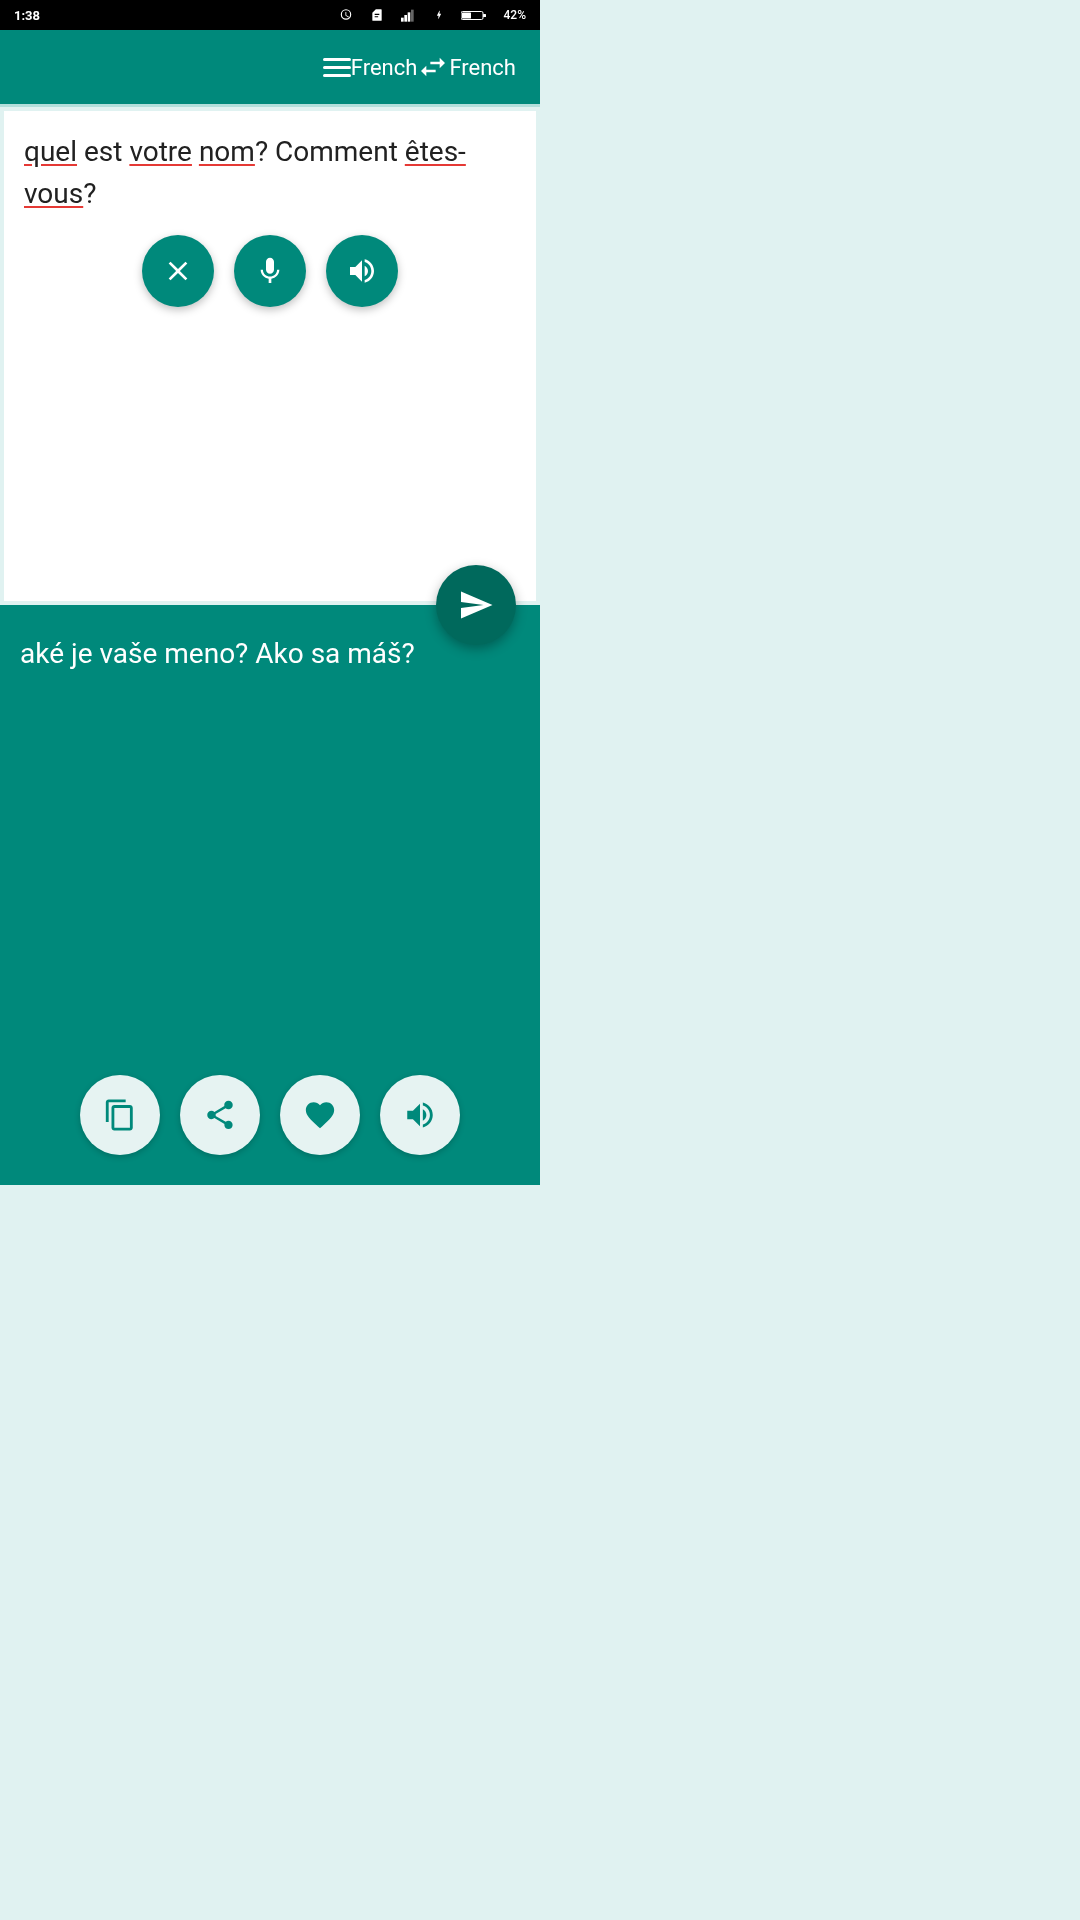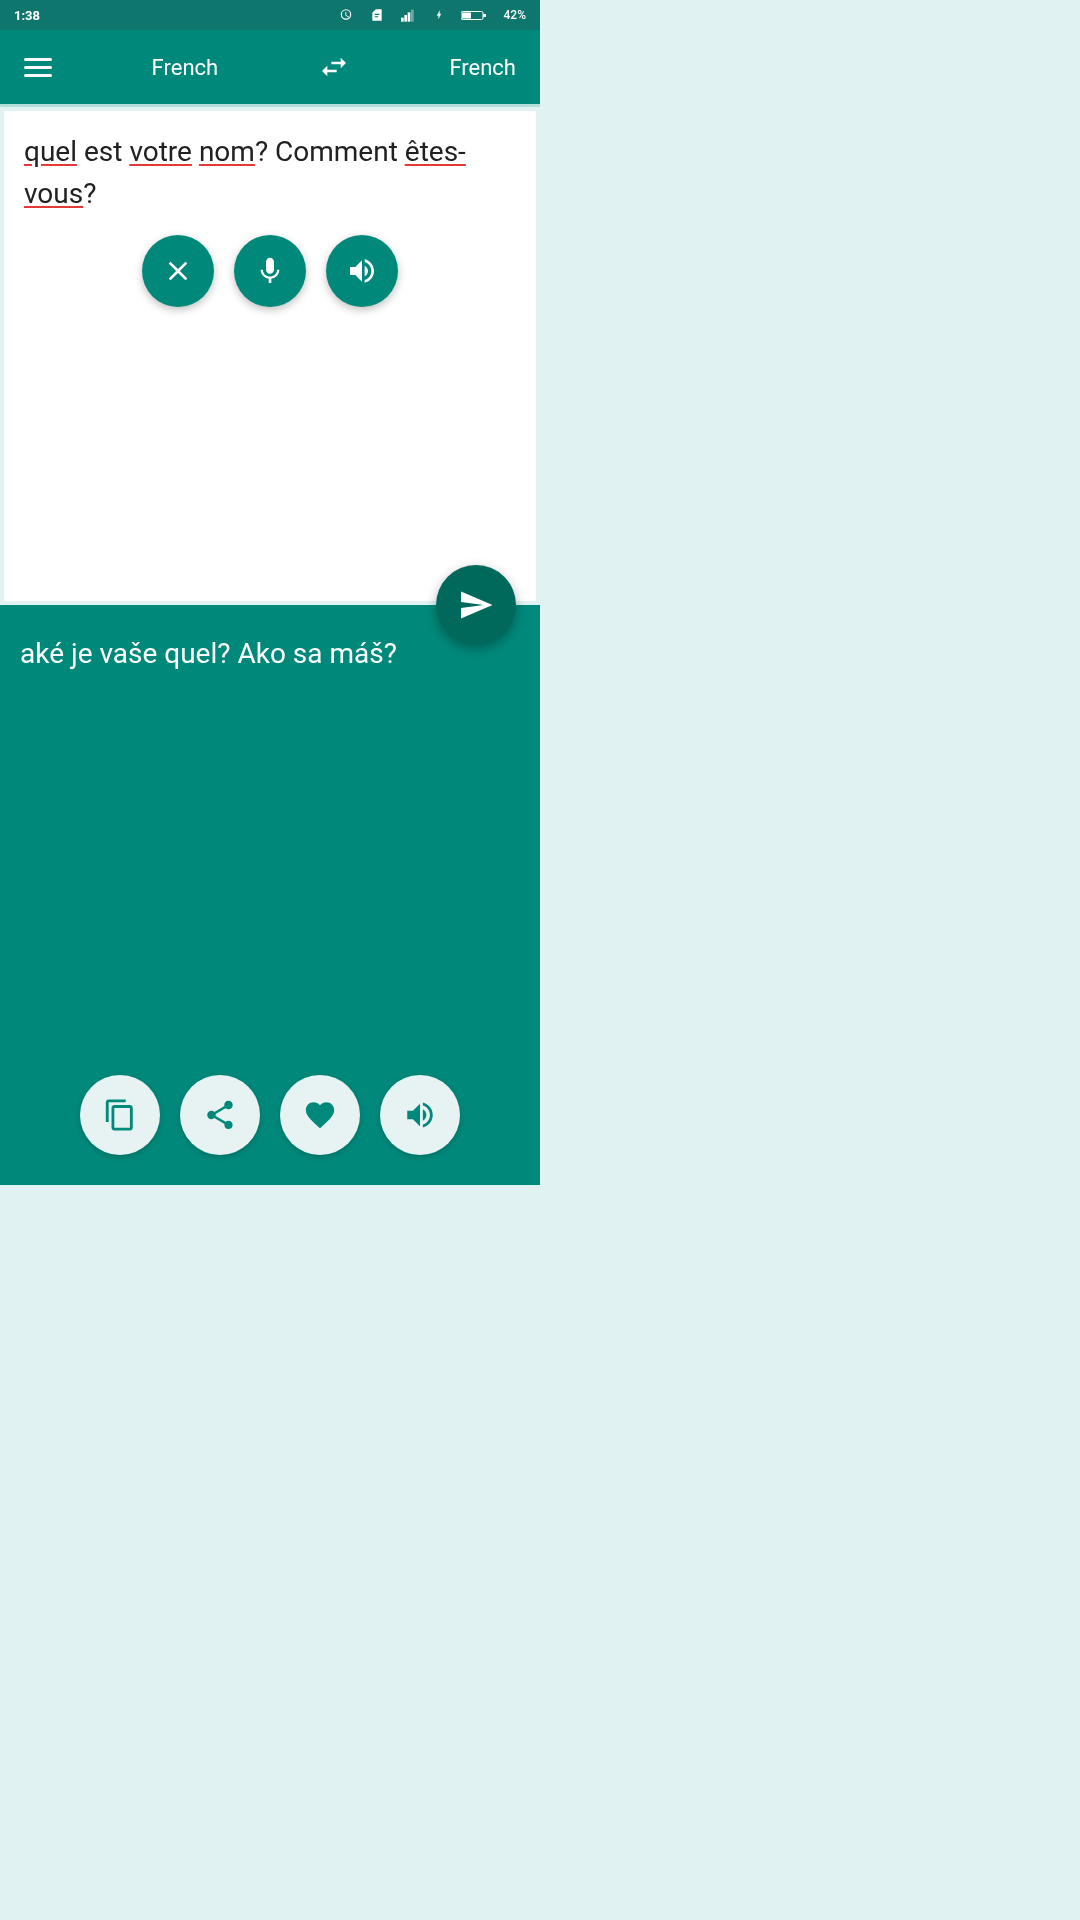"1:38" .status-bar { background: #0f766e -> #000000 }
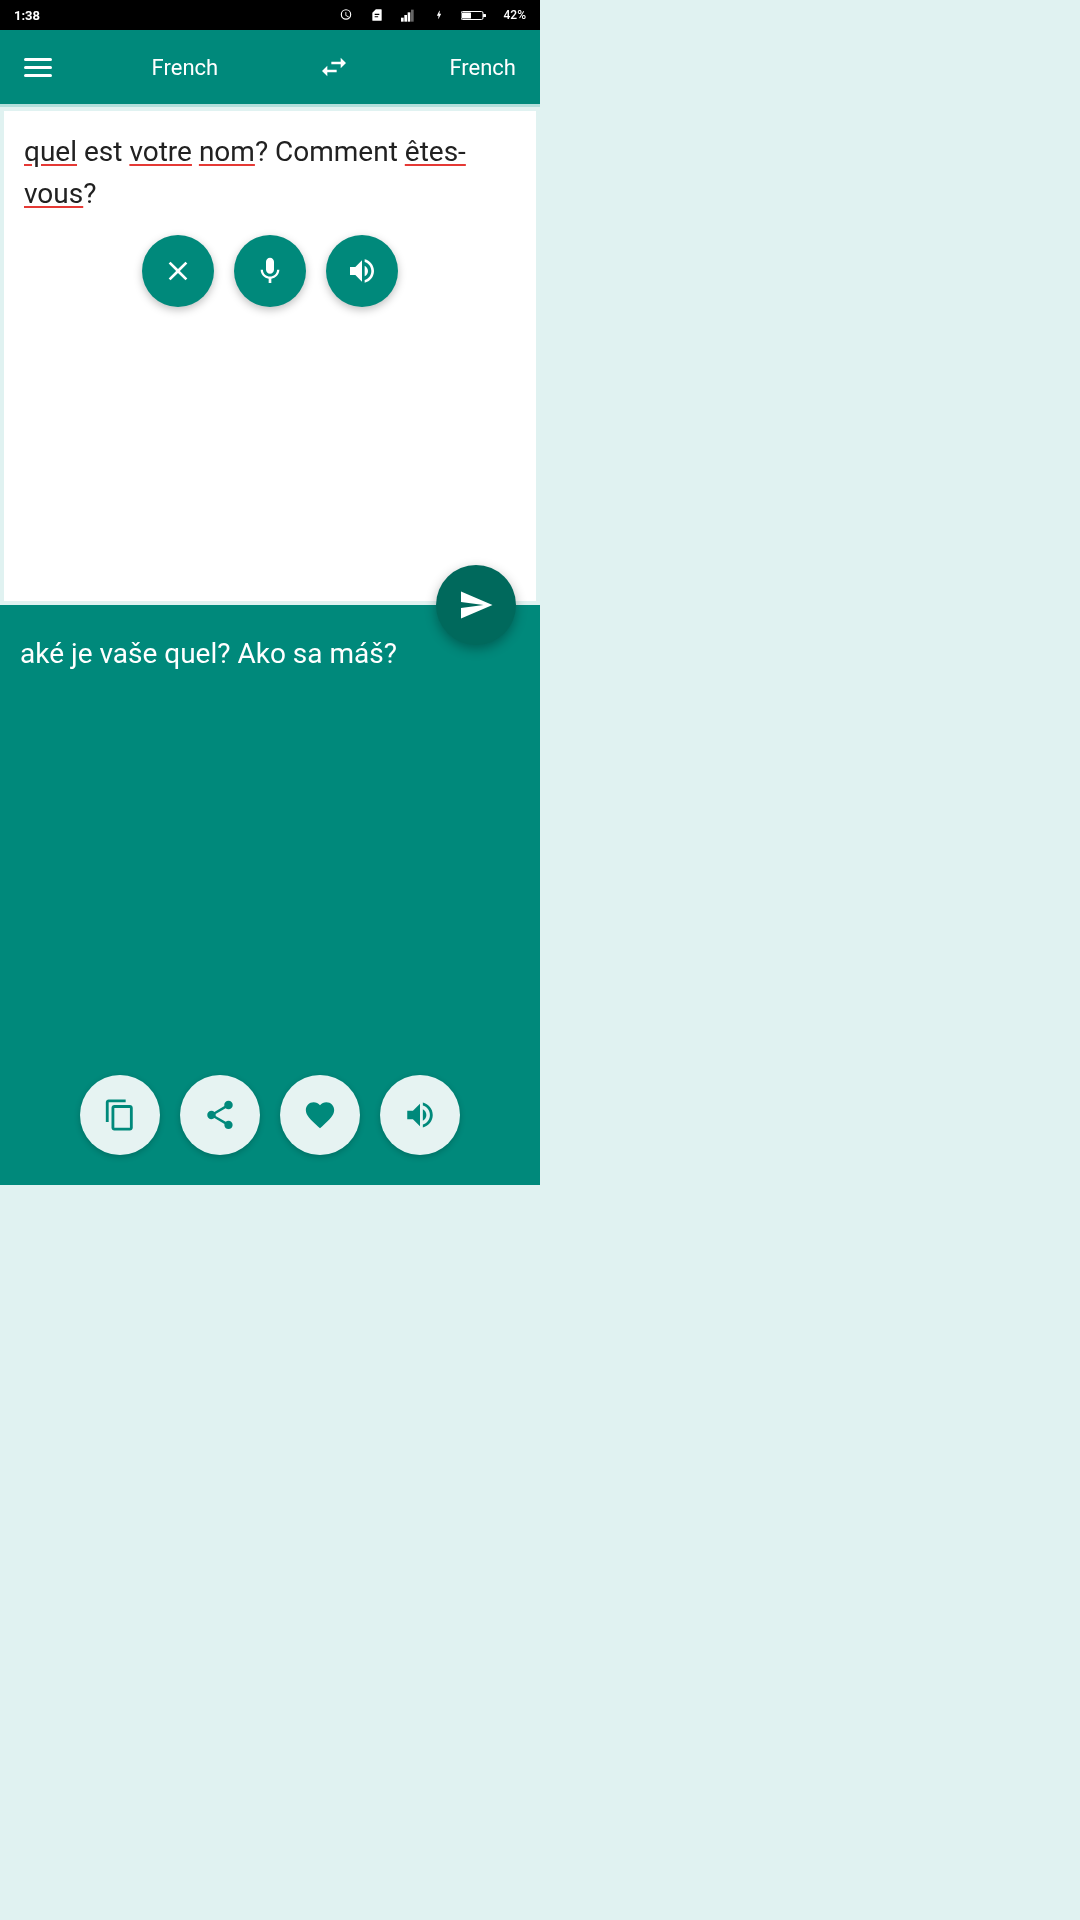"French" .toolbar { justify-content: space-between -> flex-end }
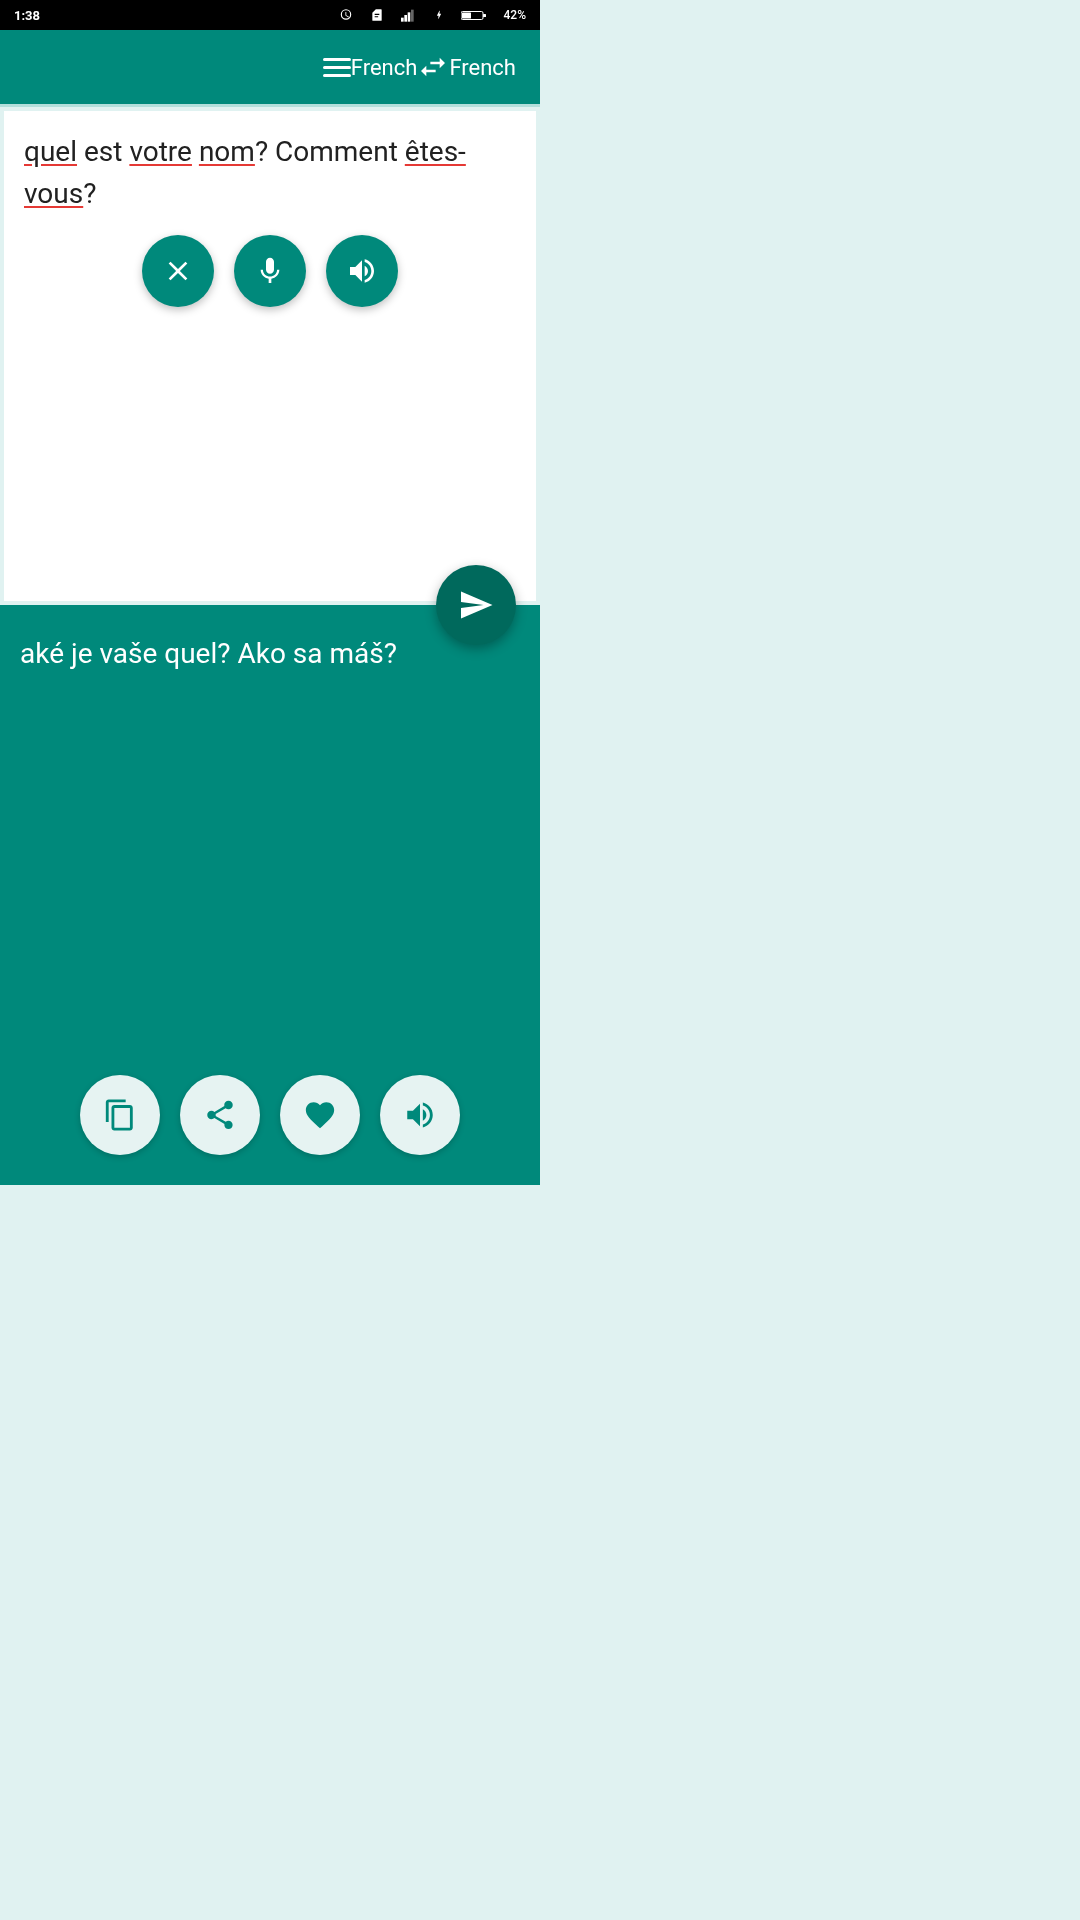"aké je vaše quel? Ako" div.output-text { text: quel -> meno }
